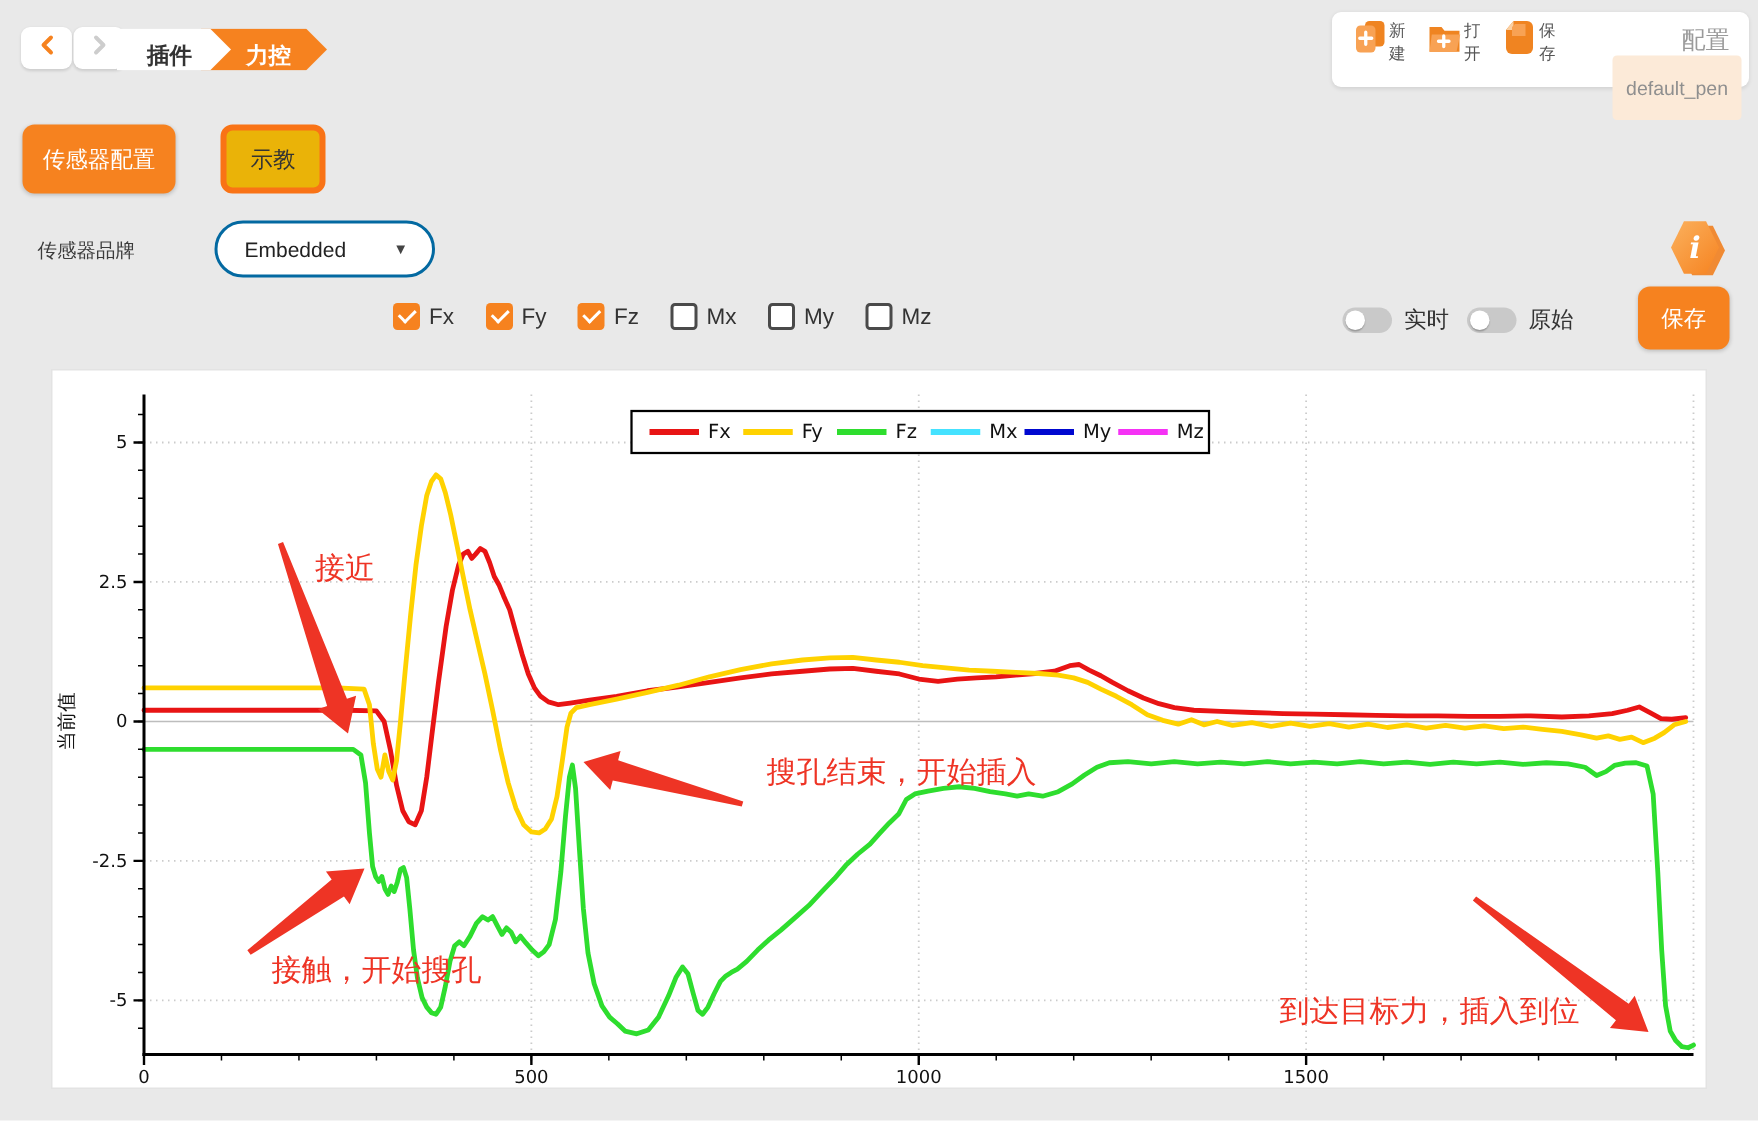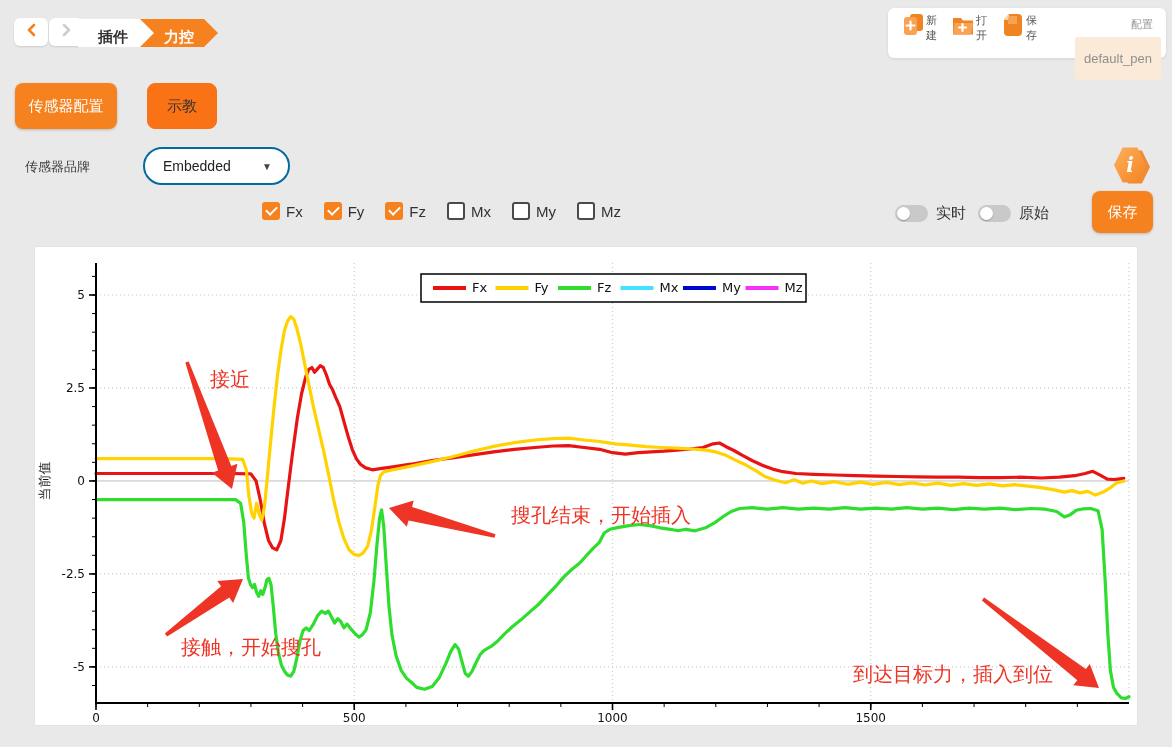"配置" .cfg-label { font-size: 11px -> 16px }
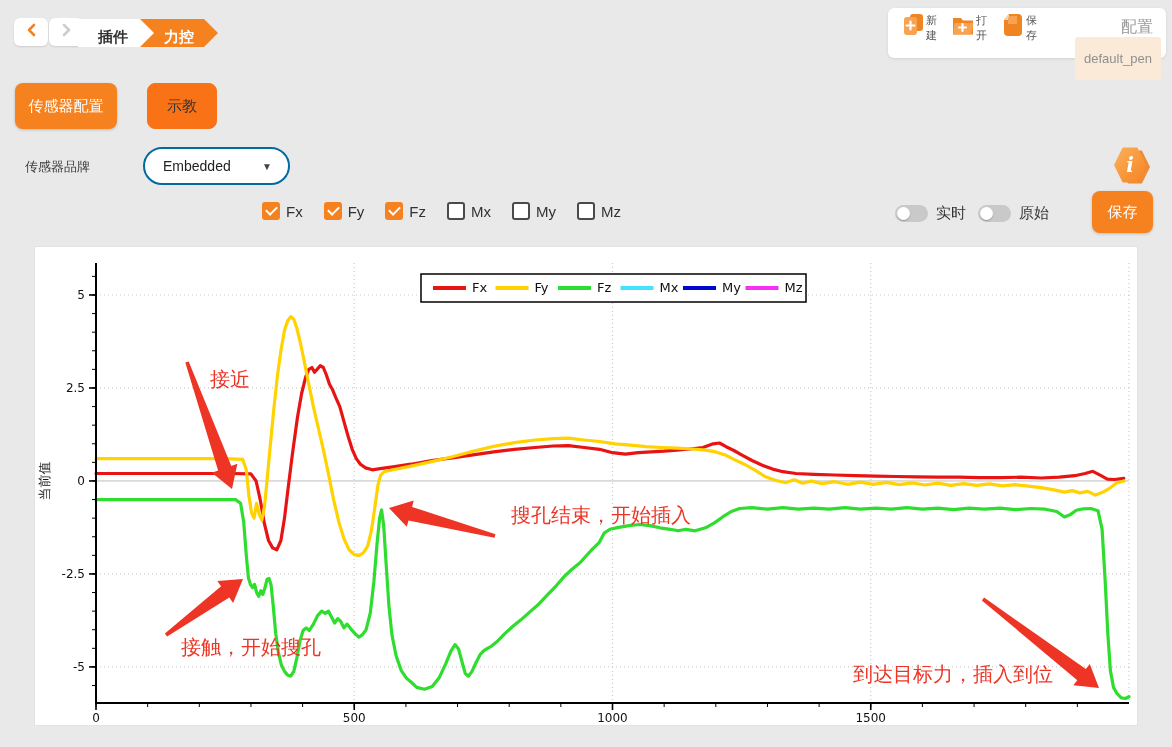"示教" .tab-plain { background: #f97316 -> #eab308; border: 1px solid #f97316 -> 4px solid #f97316 }
